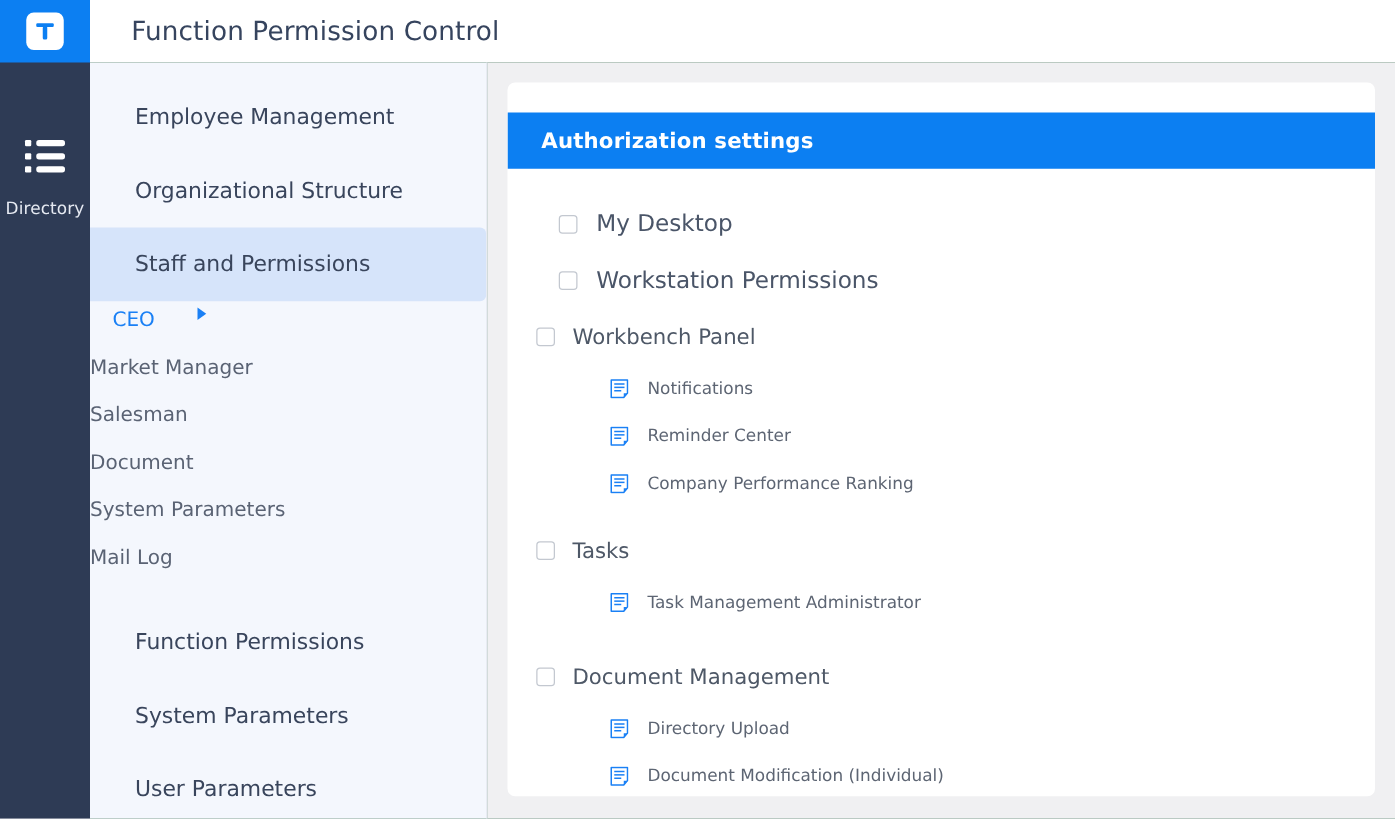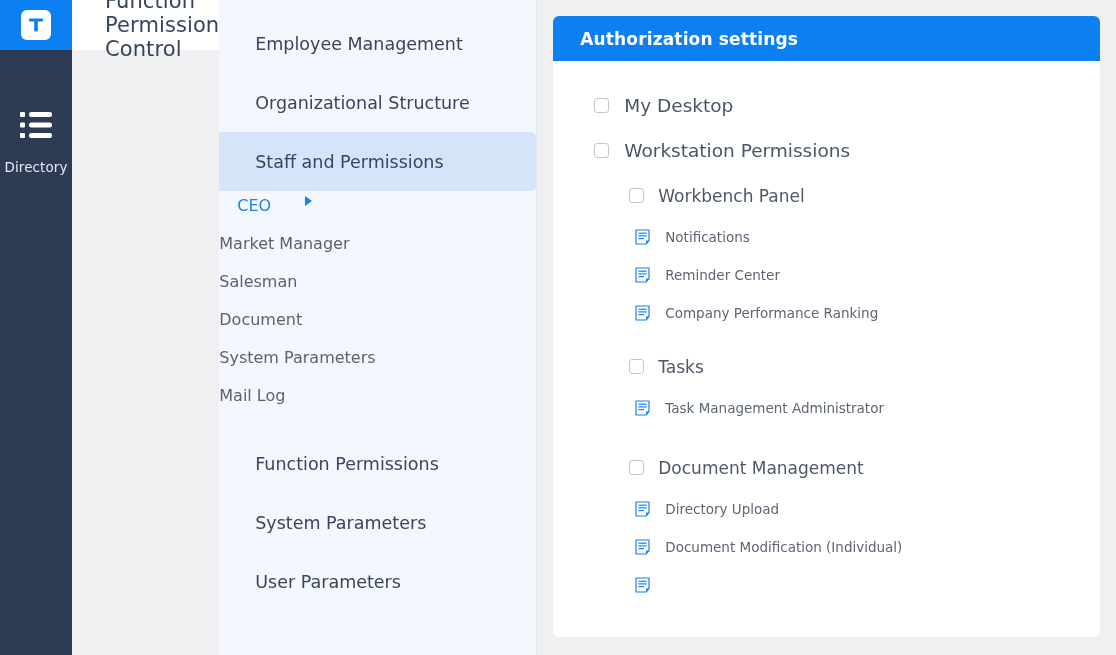"Function Permission Control" .right { flex-direction: row -> column }
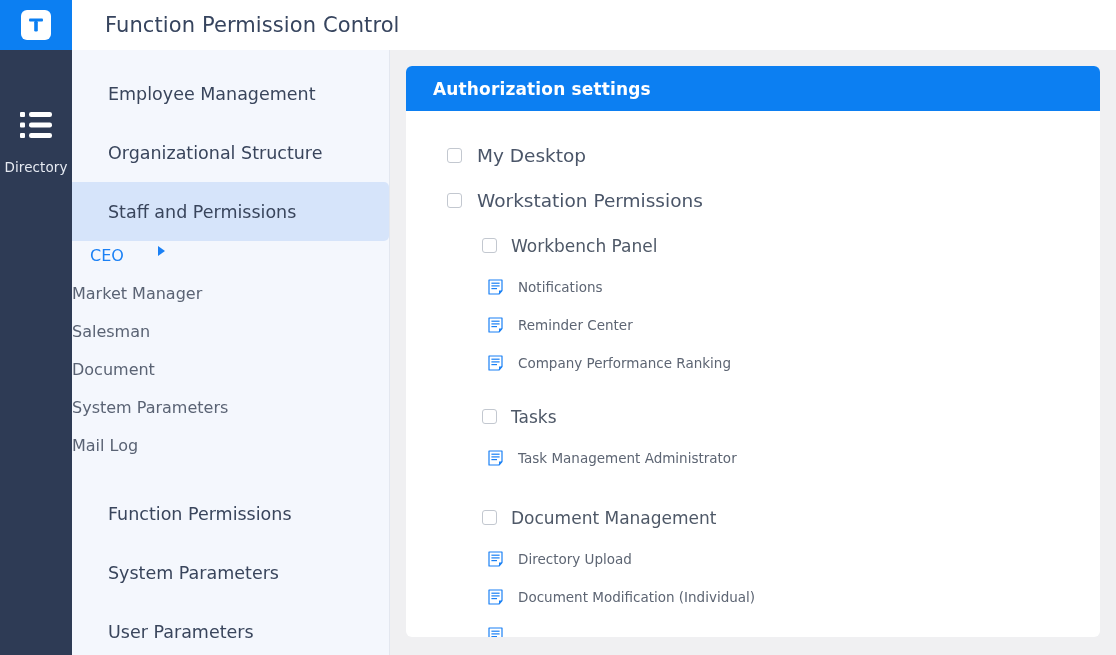"Authorization settings" .card-header { margin-top: none -> 24px }
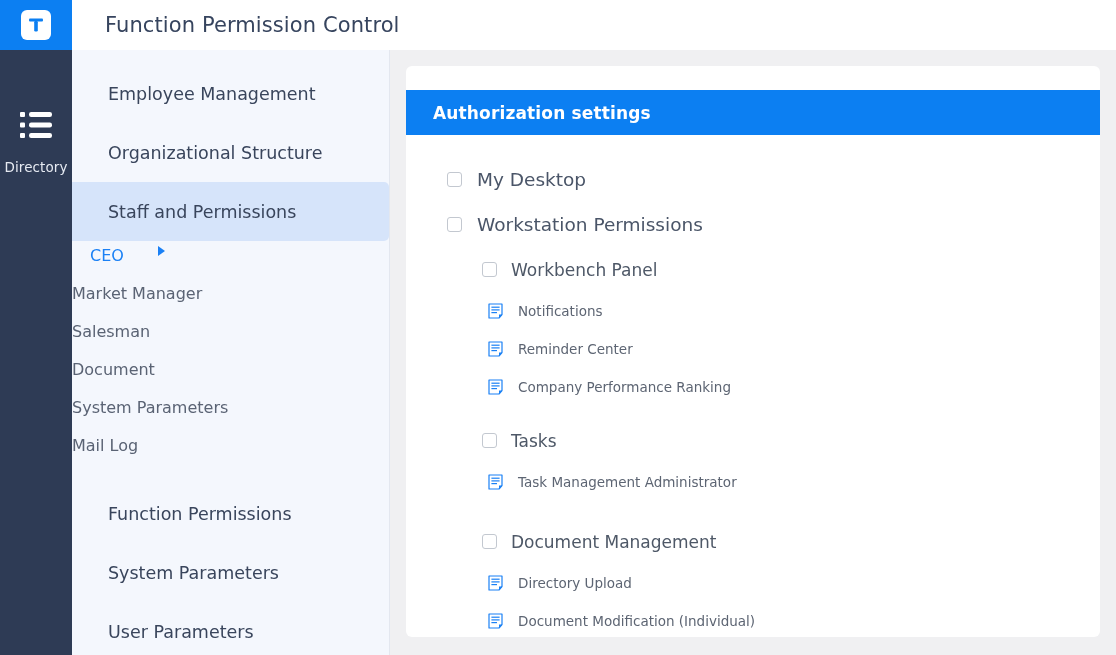"Workbench Panel" .tree-row.lvl1 { padding-left: 76px -> 23px }
